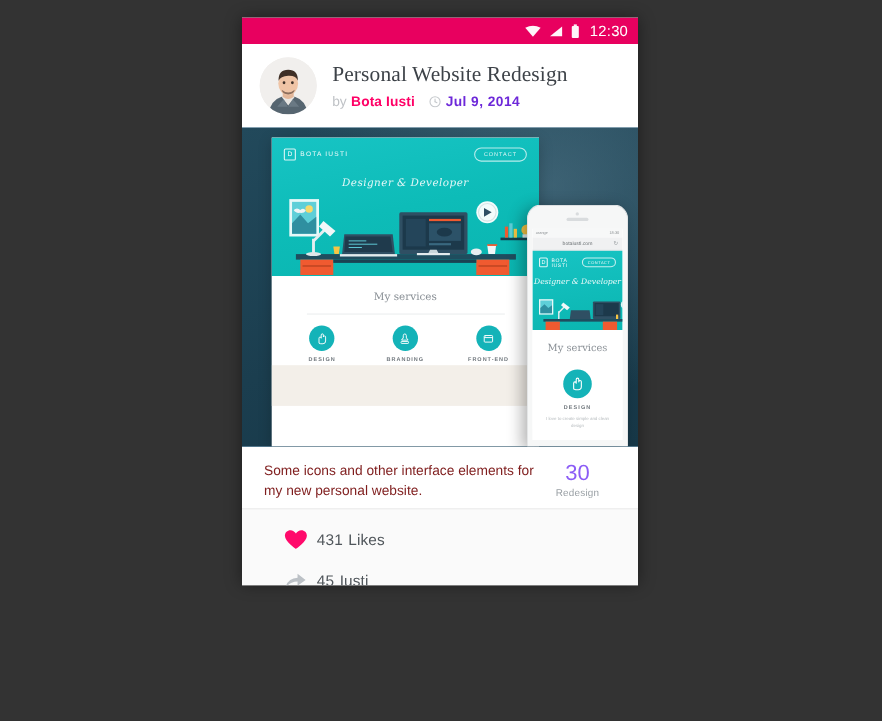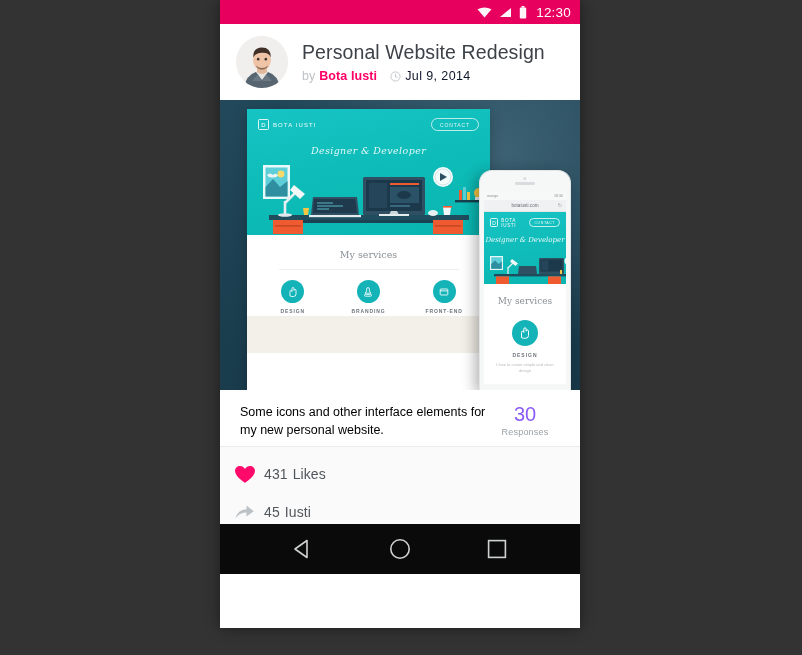"12:30" #phone { height: 628px -> 516px; top: 0 -> 16px }
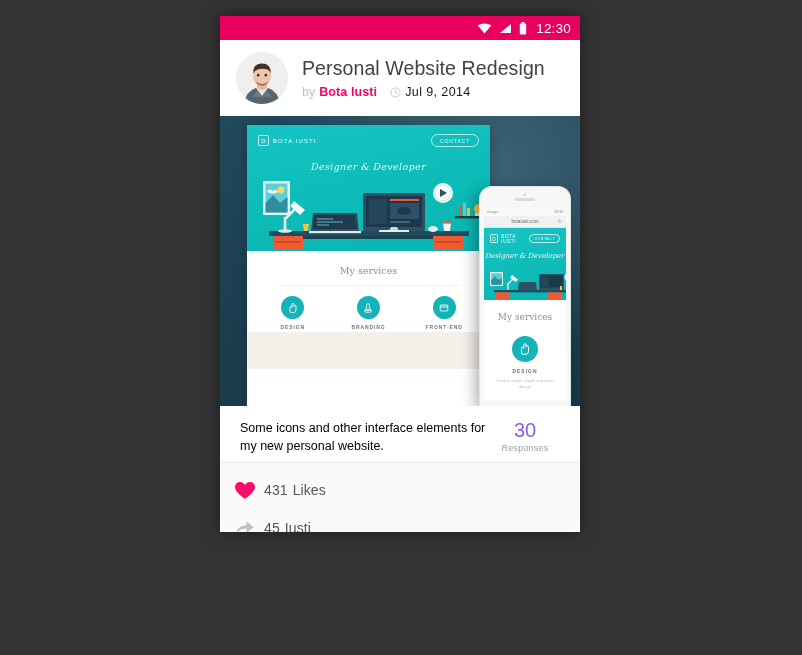"Personal Website Redesign" .shot-title { font-family: none -> Liberation Serif, serif }
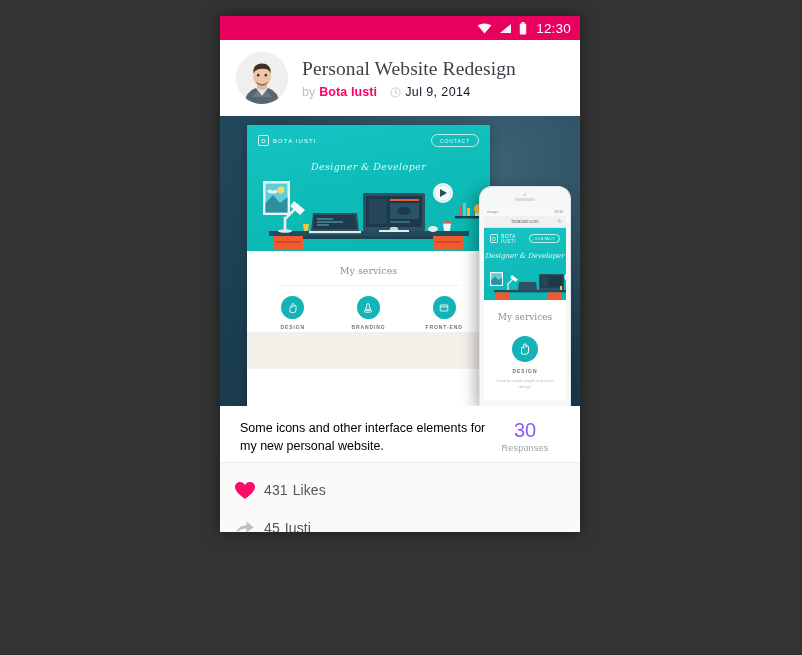"Jul 9, 2014" .byline-date { color: #0f172a -> #6d28d9; font-weight: normal -> bold }
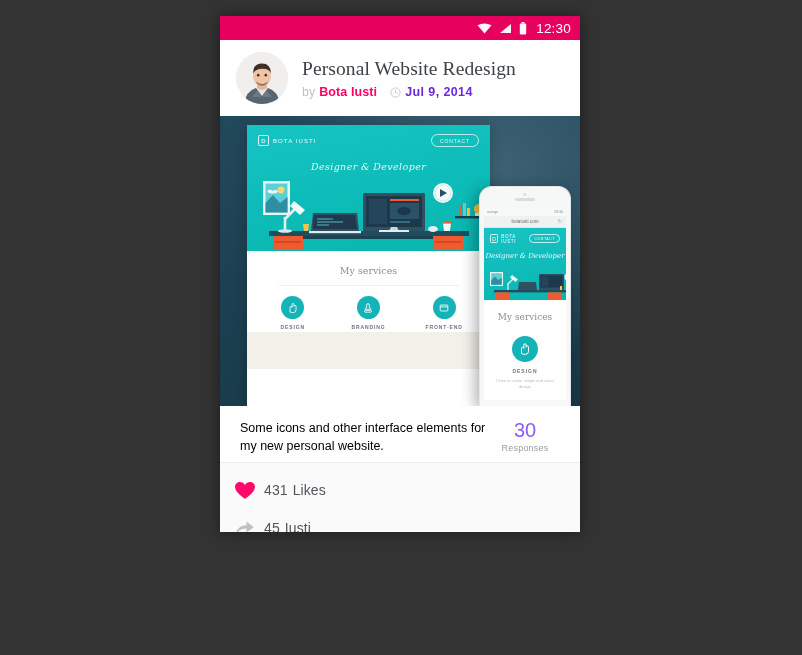"Some icons and other interface" .desc-text { color: #000000 -> #7f1d1d }
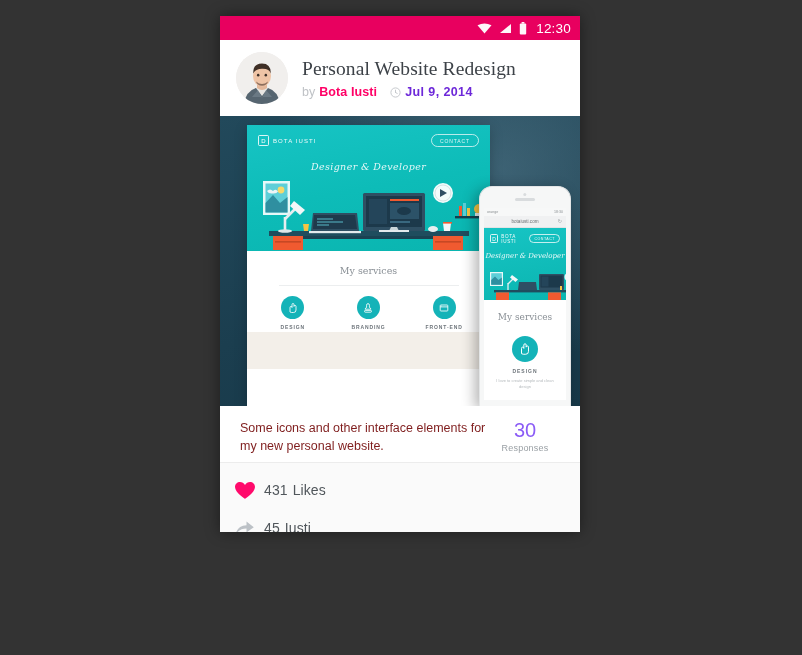"Responses" div.responses-label { text: Responses -> Redesign }
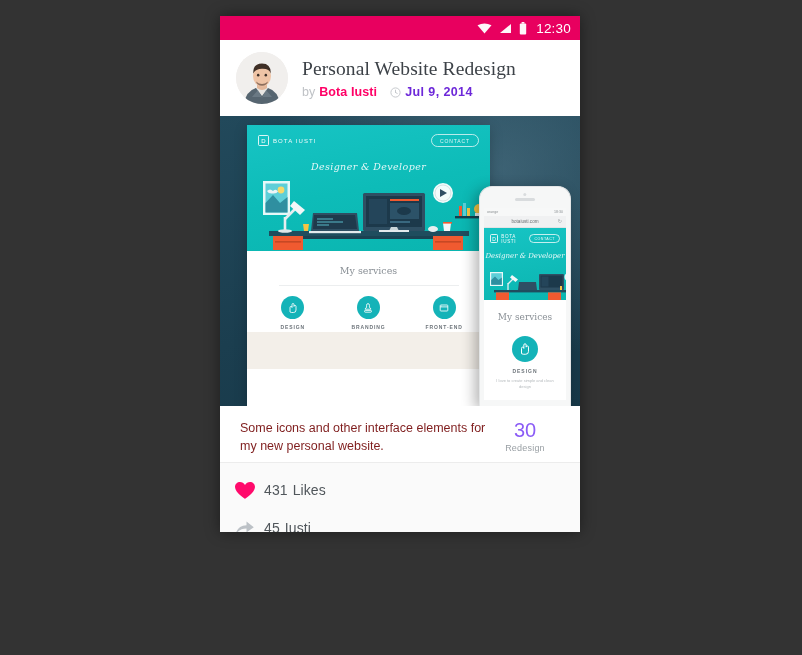"431 Likes" .stat { padding-left: 14px -> 38px }
